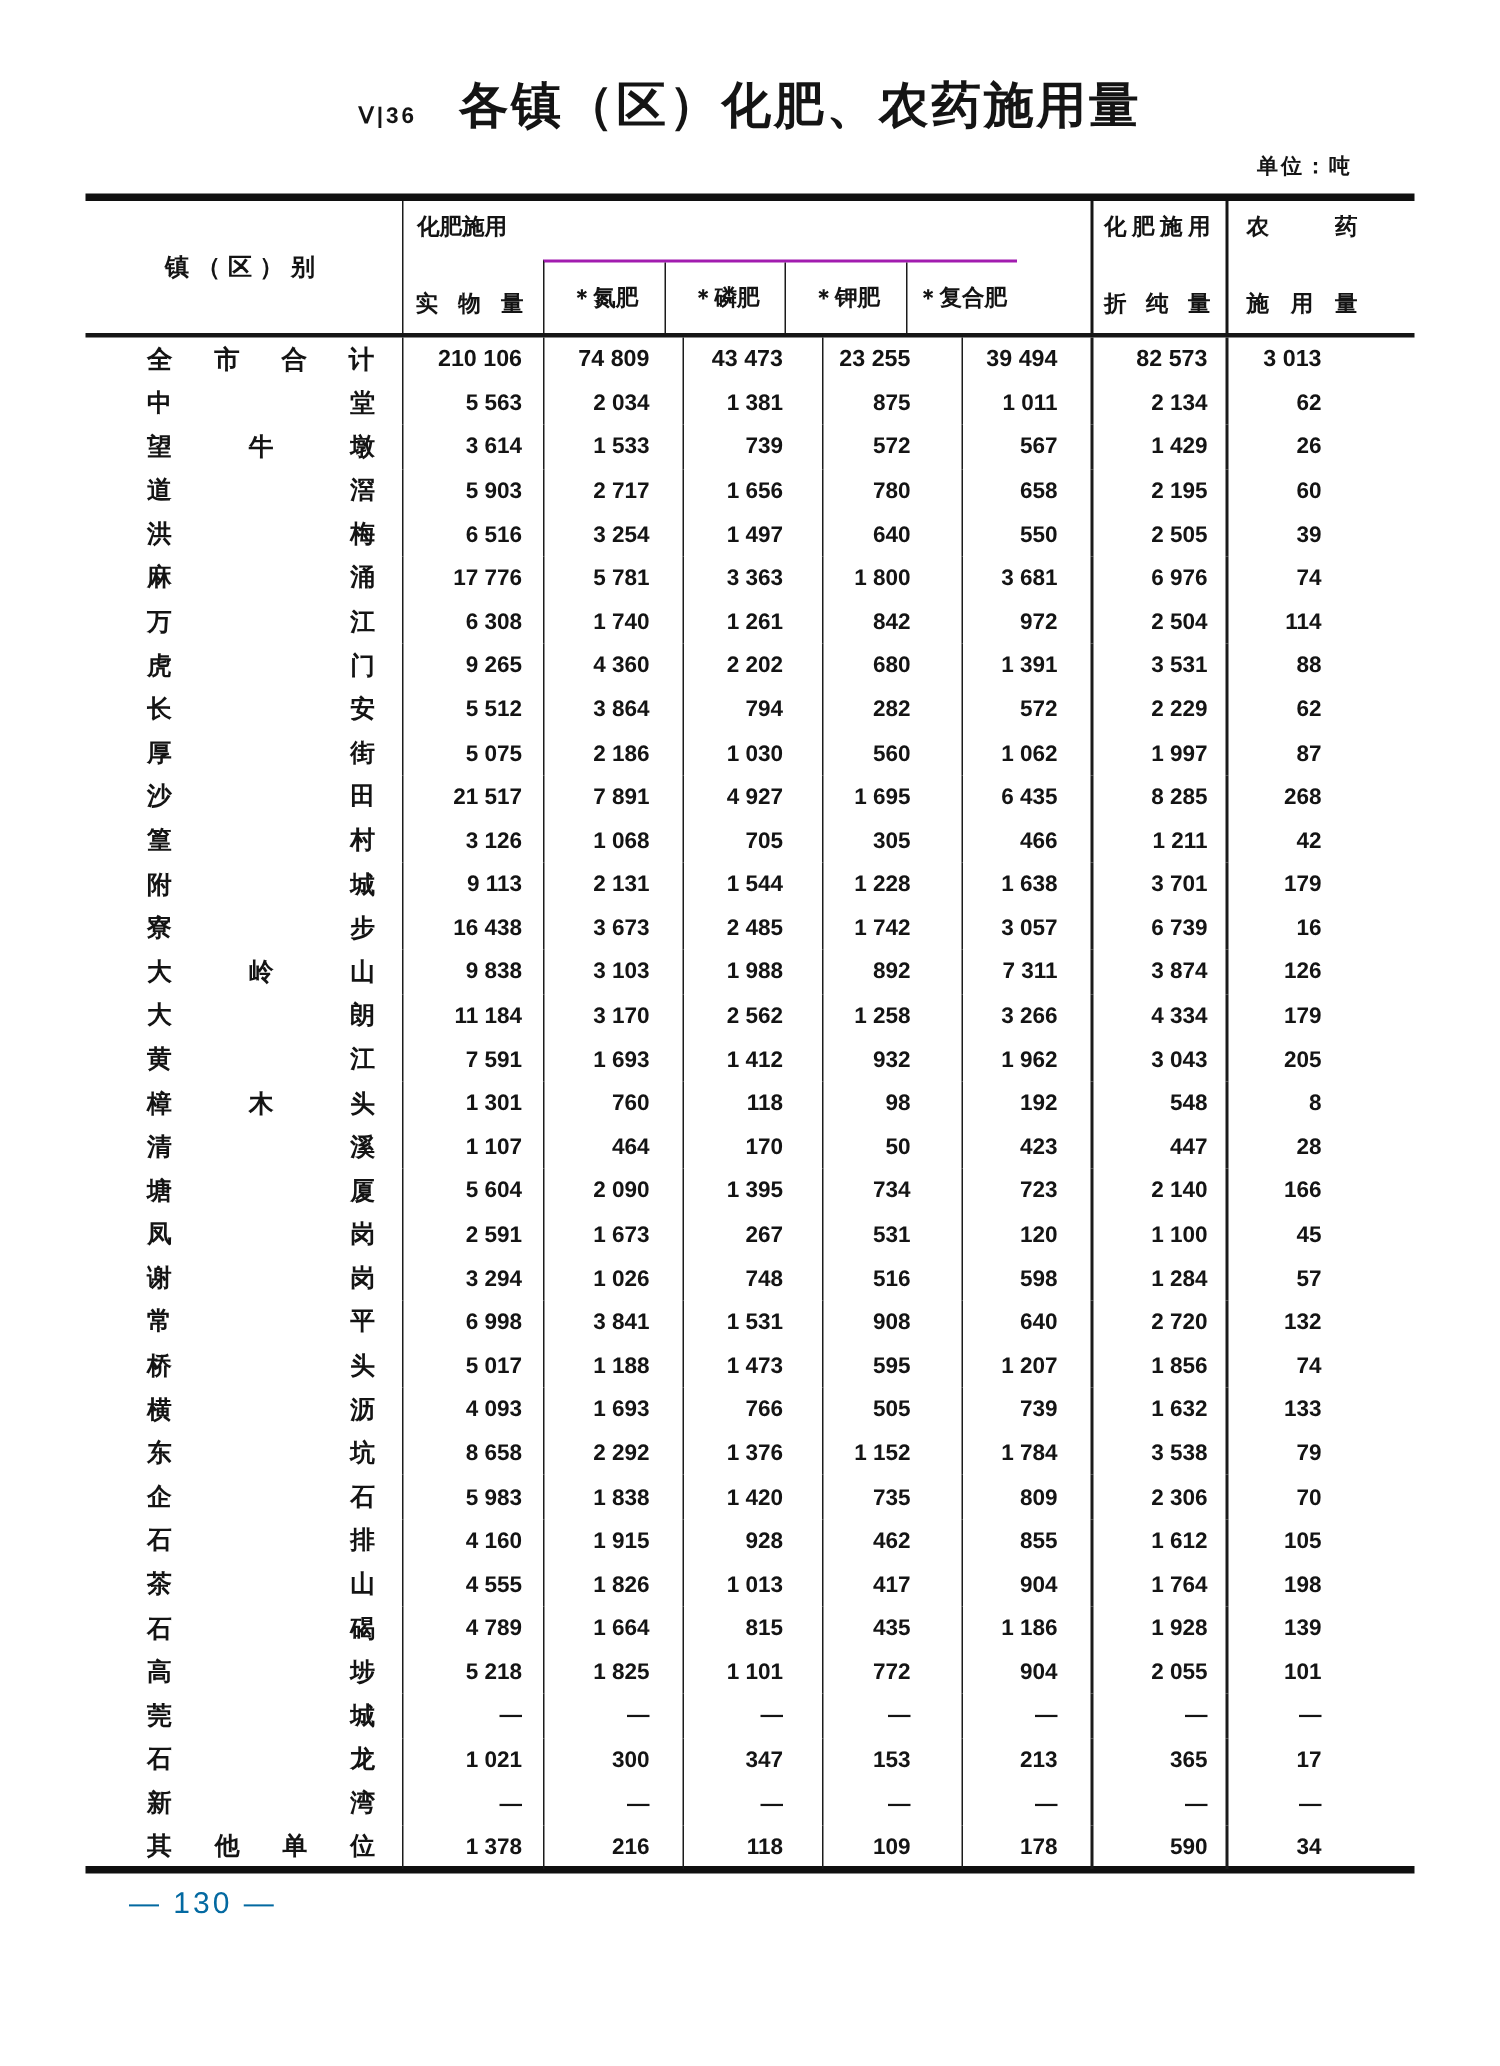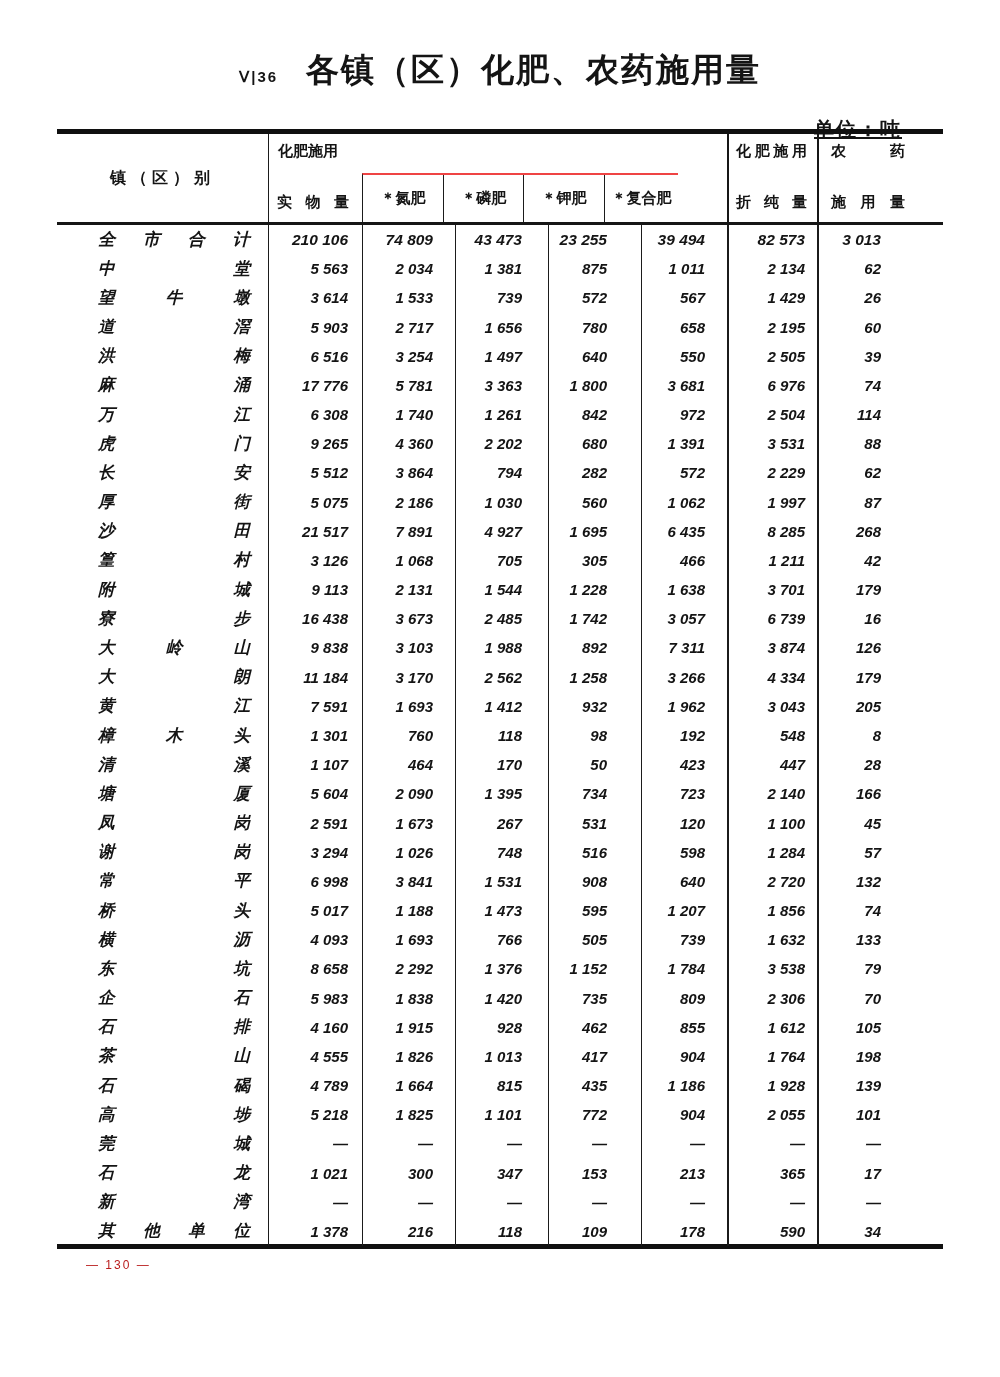"单位：吨" .unit-note { font-size: 20px -> 14px; text-decoration: underline -> none; top: 116px -> 102px }
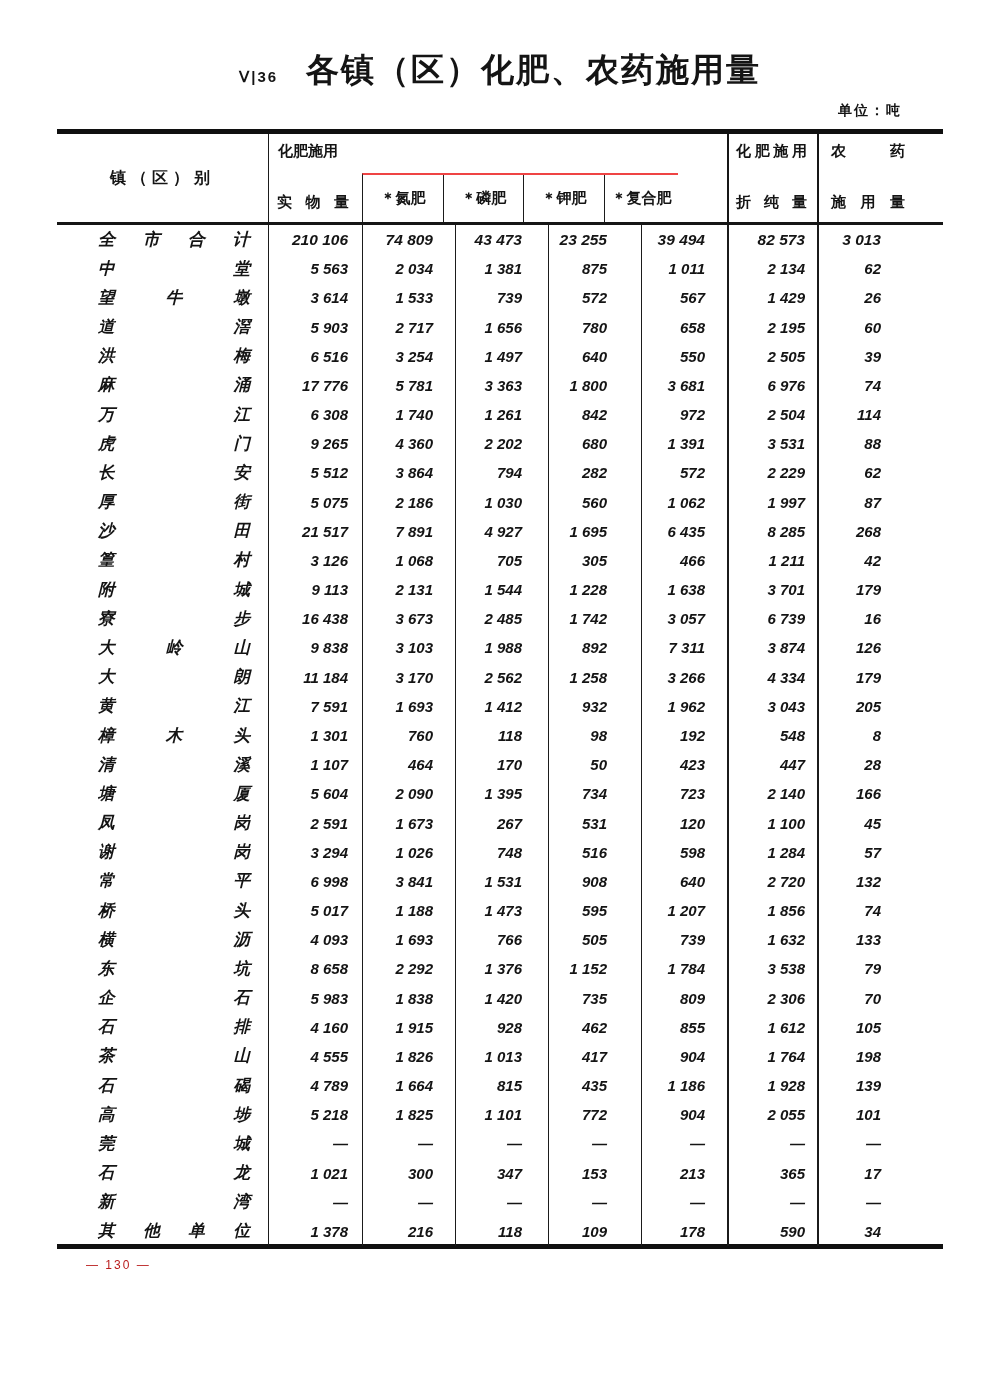"＊氮肥" .h-nested { border-top: 2px solid #ef4444 -> 2px solid #a21caf }
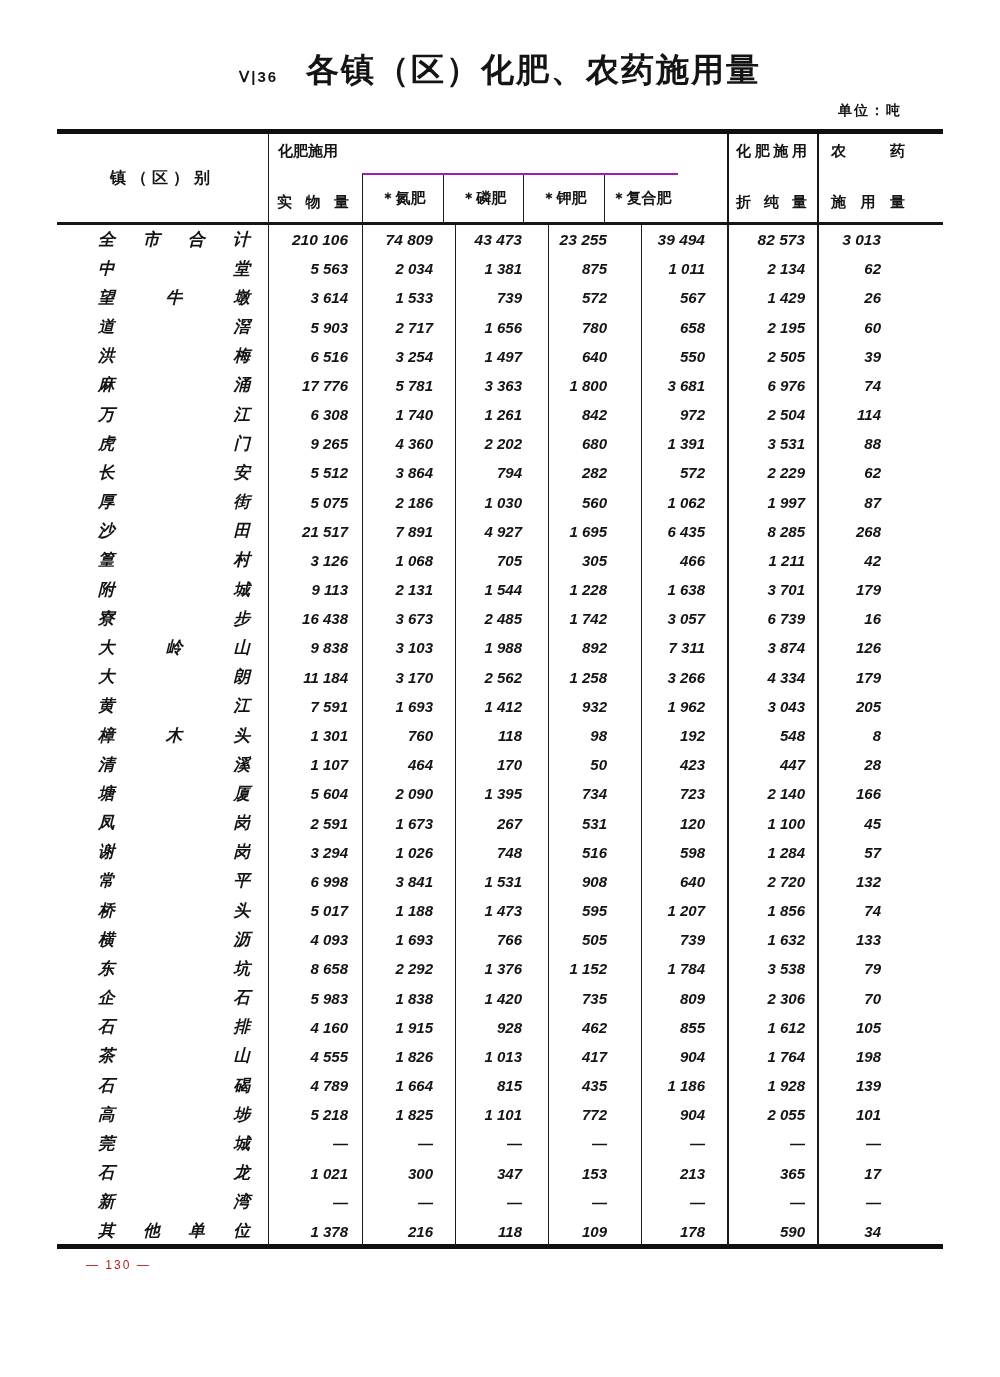"全市合计" .trow { font-style: italic -> none }
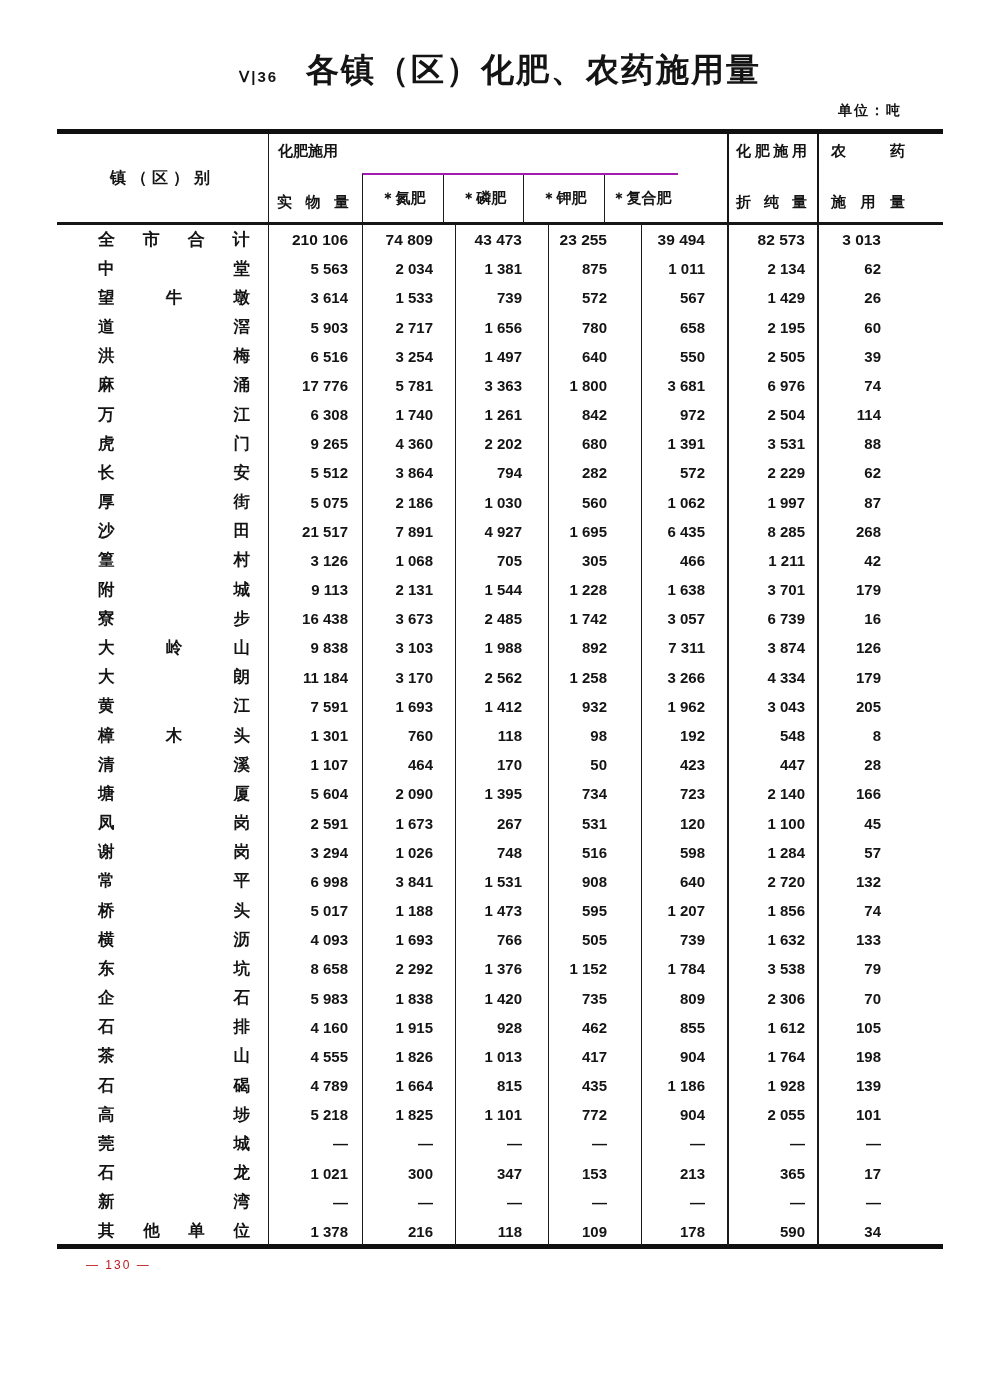"— 130 —" .page-num { color: #b91c1c -> #0369a1; font-size: 12px -> 20px }
